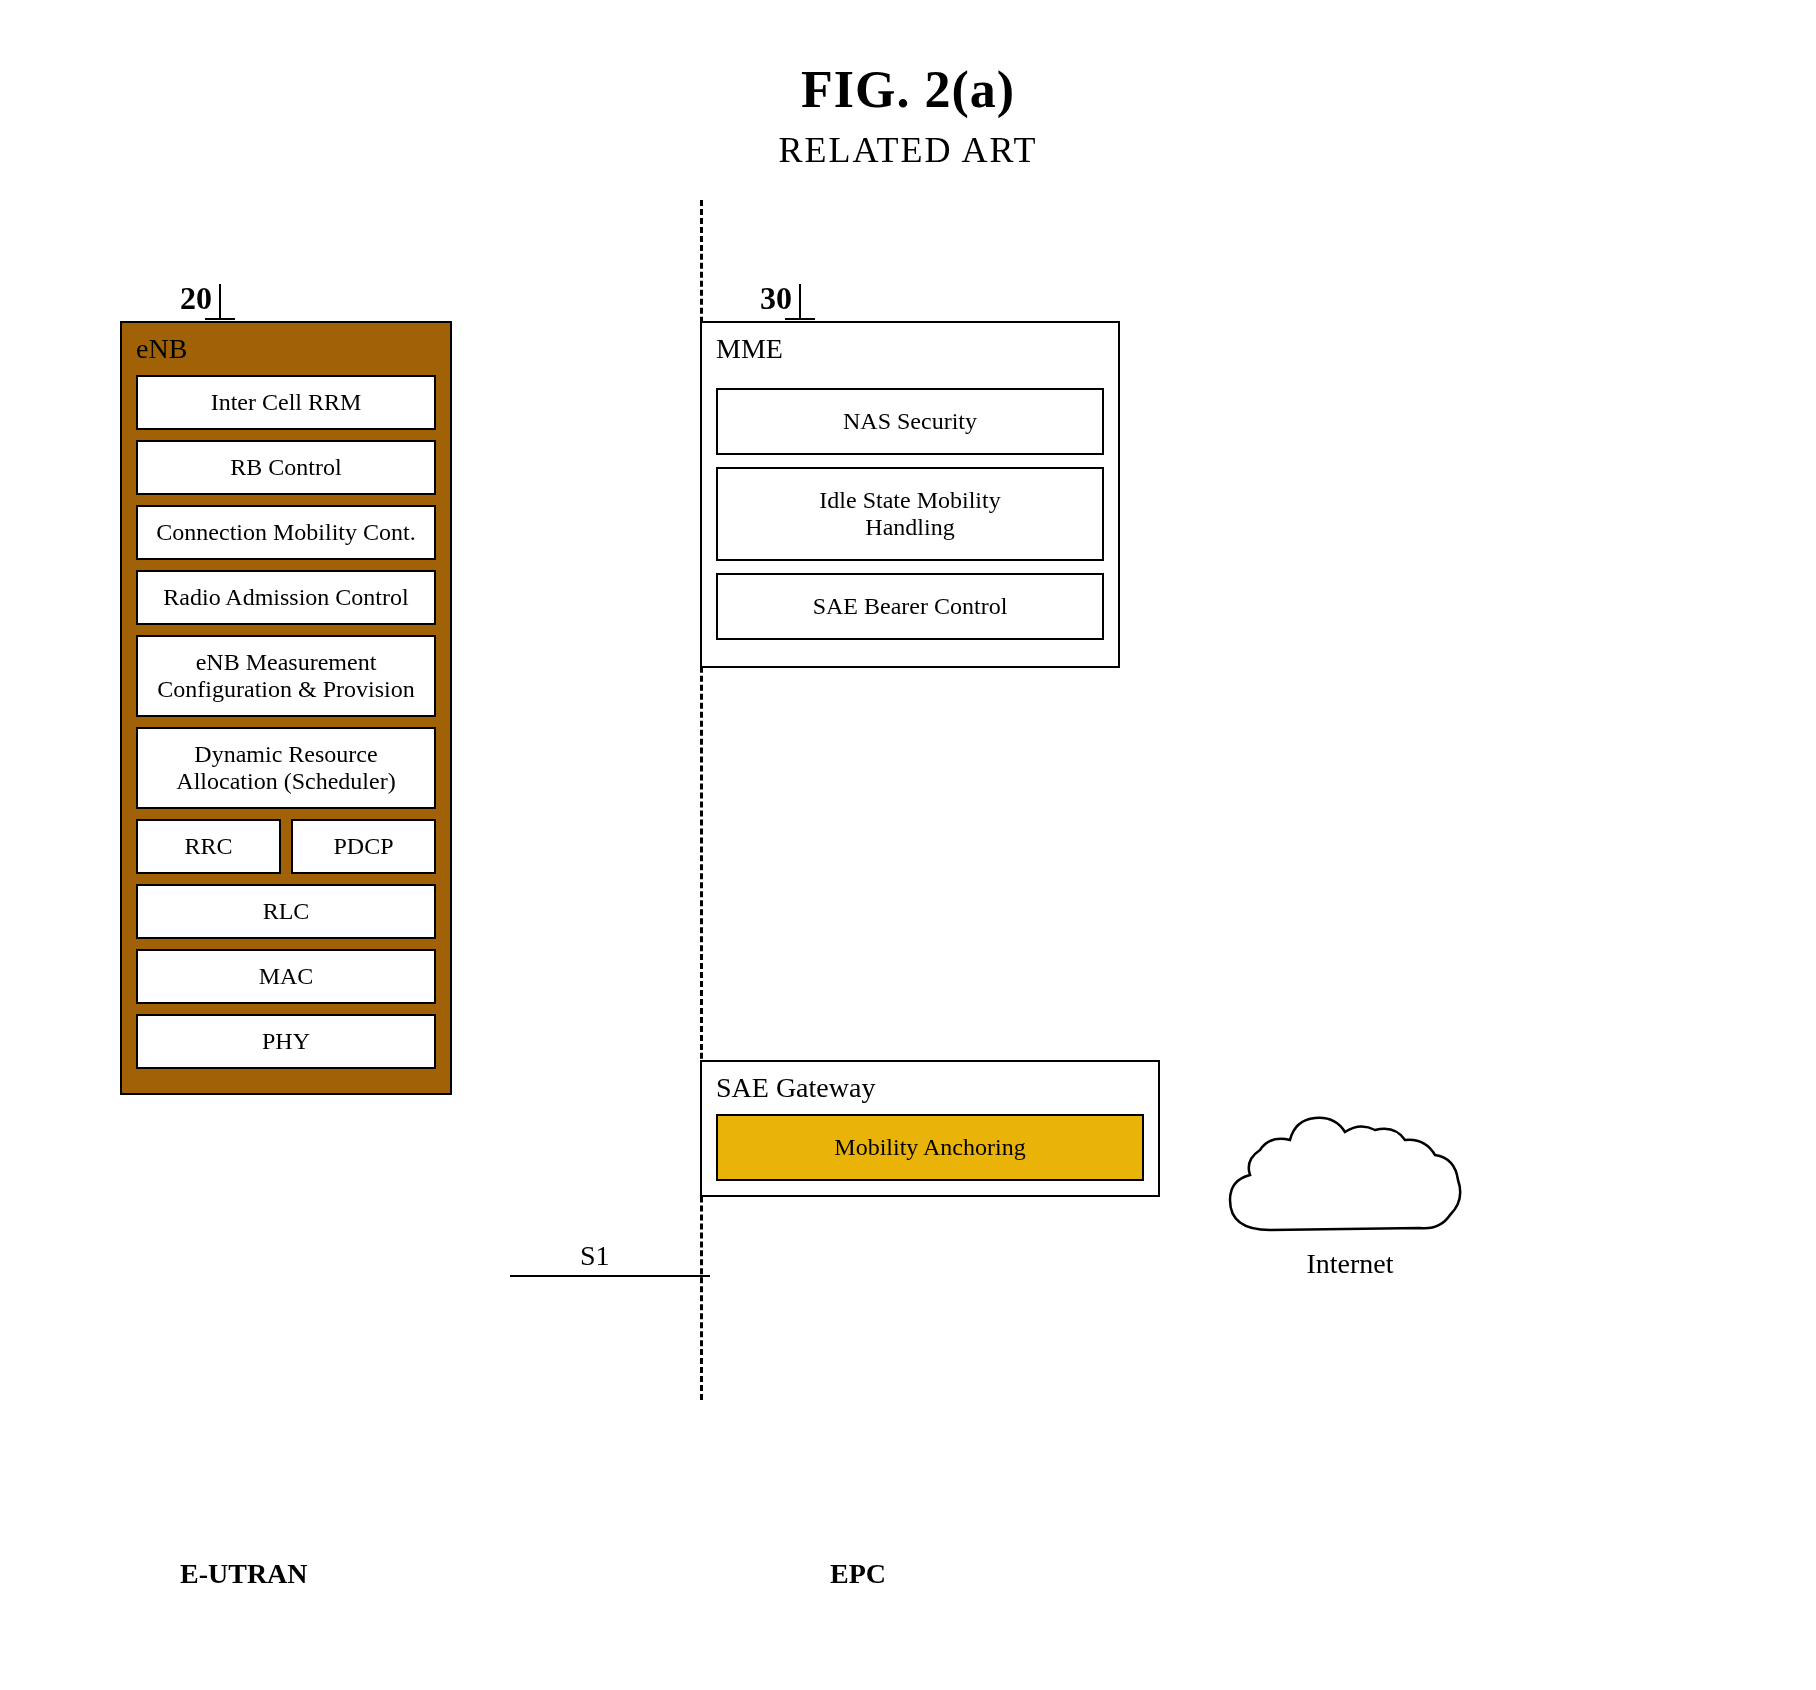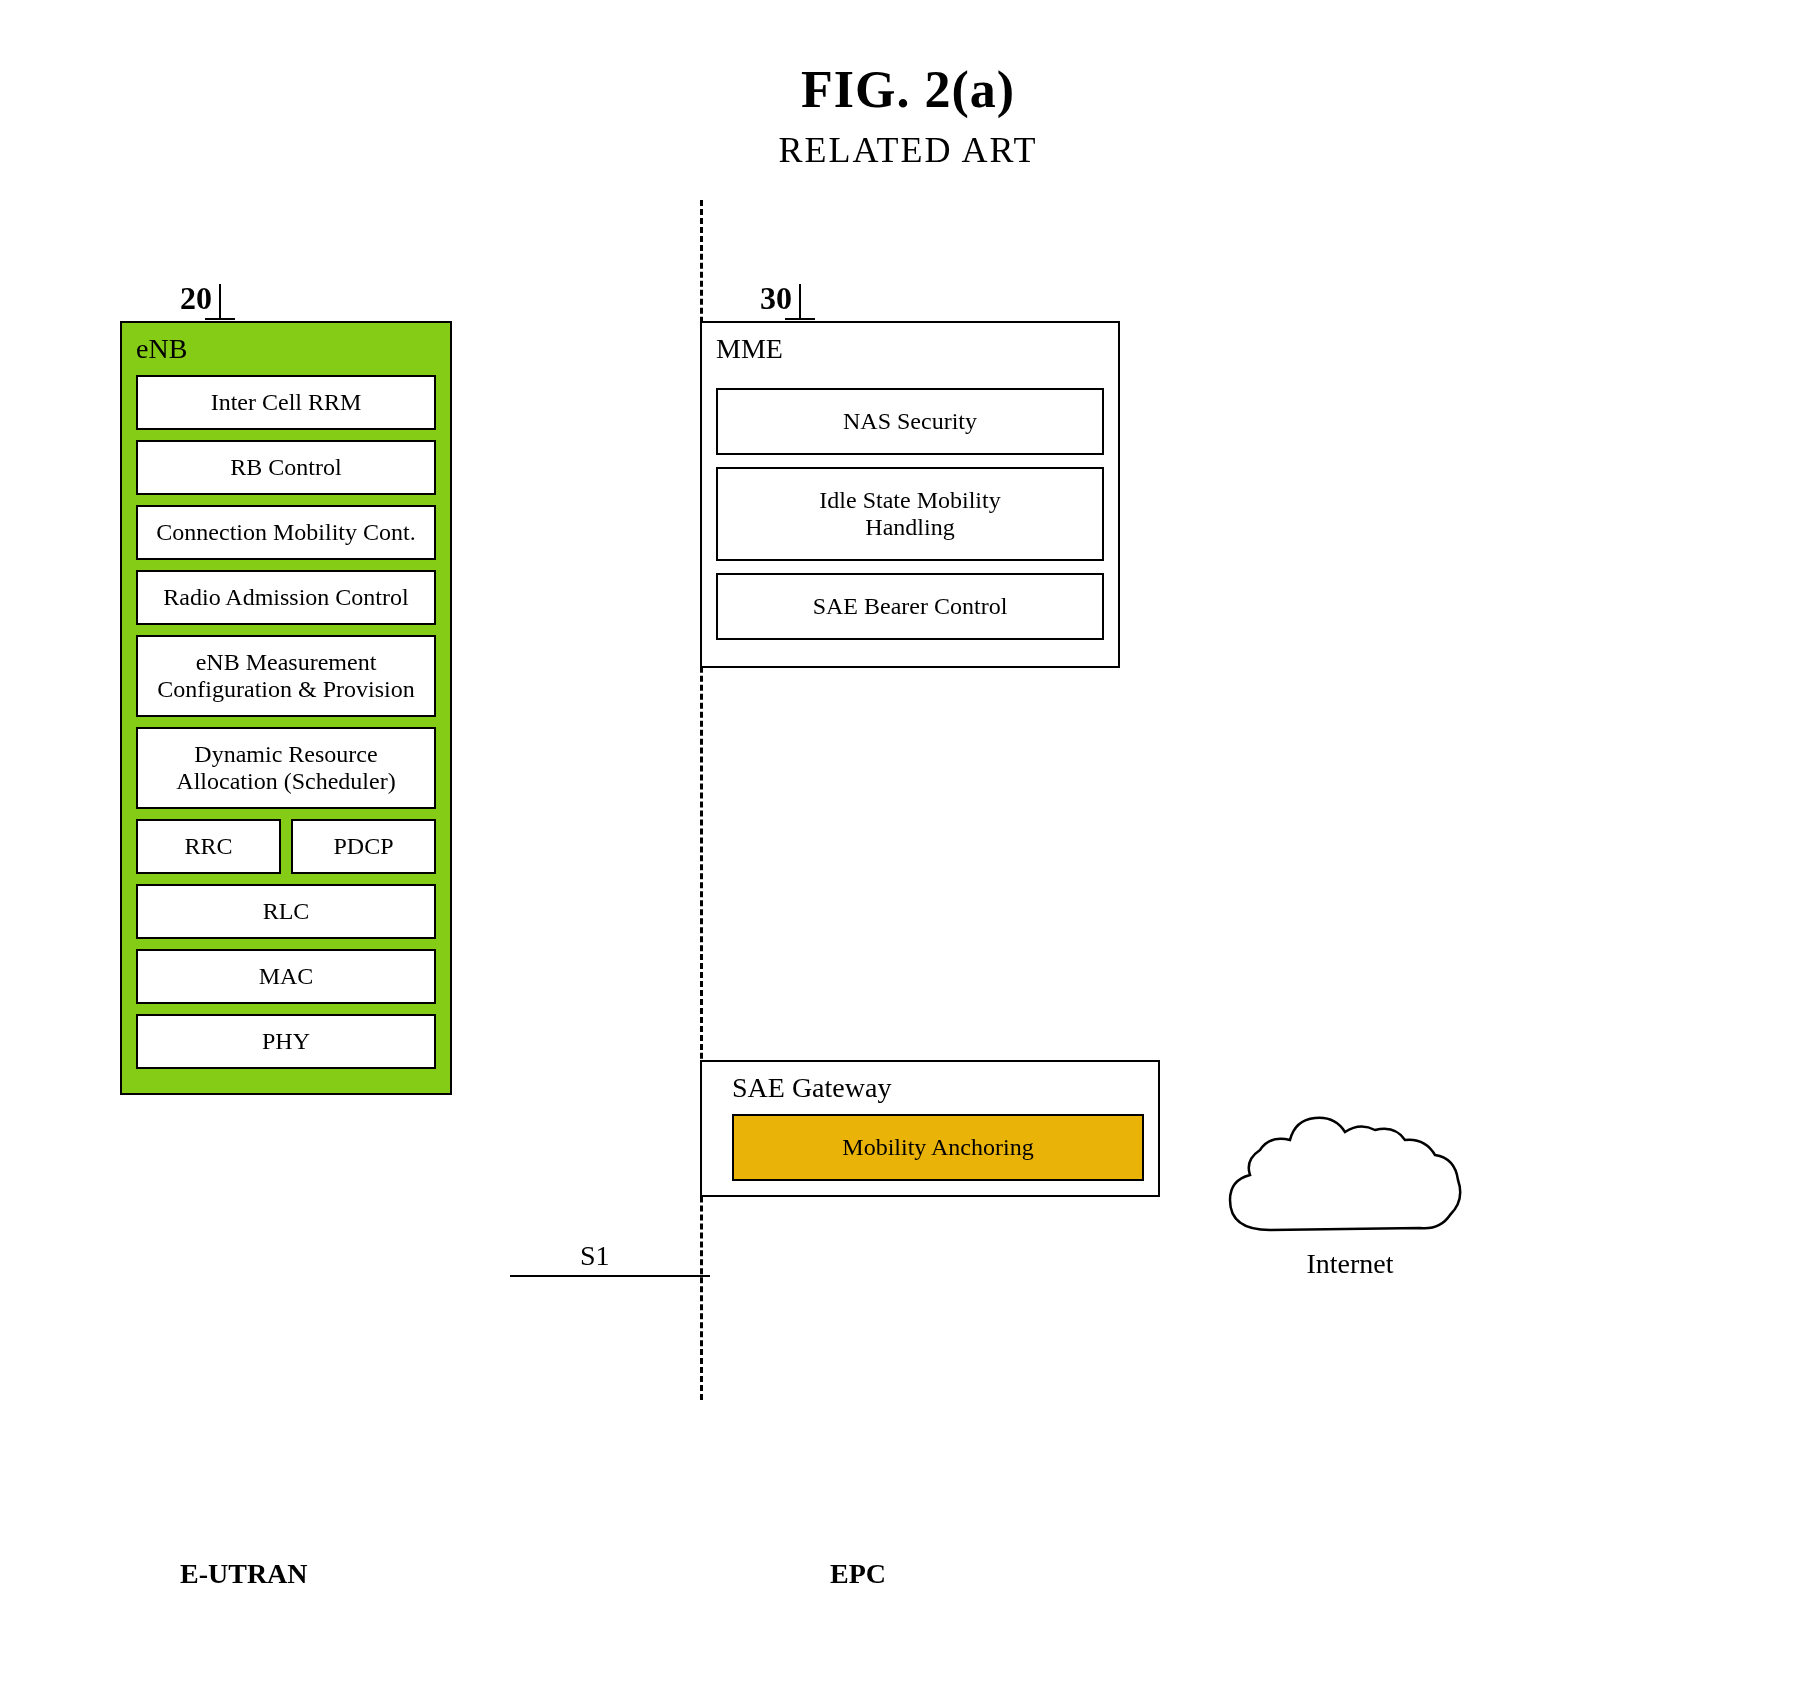"eNB" .enb-outer-box { background: #84cc16 -> #a16207 }
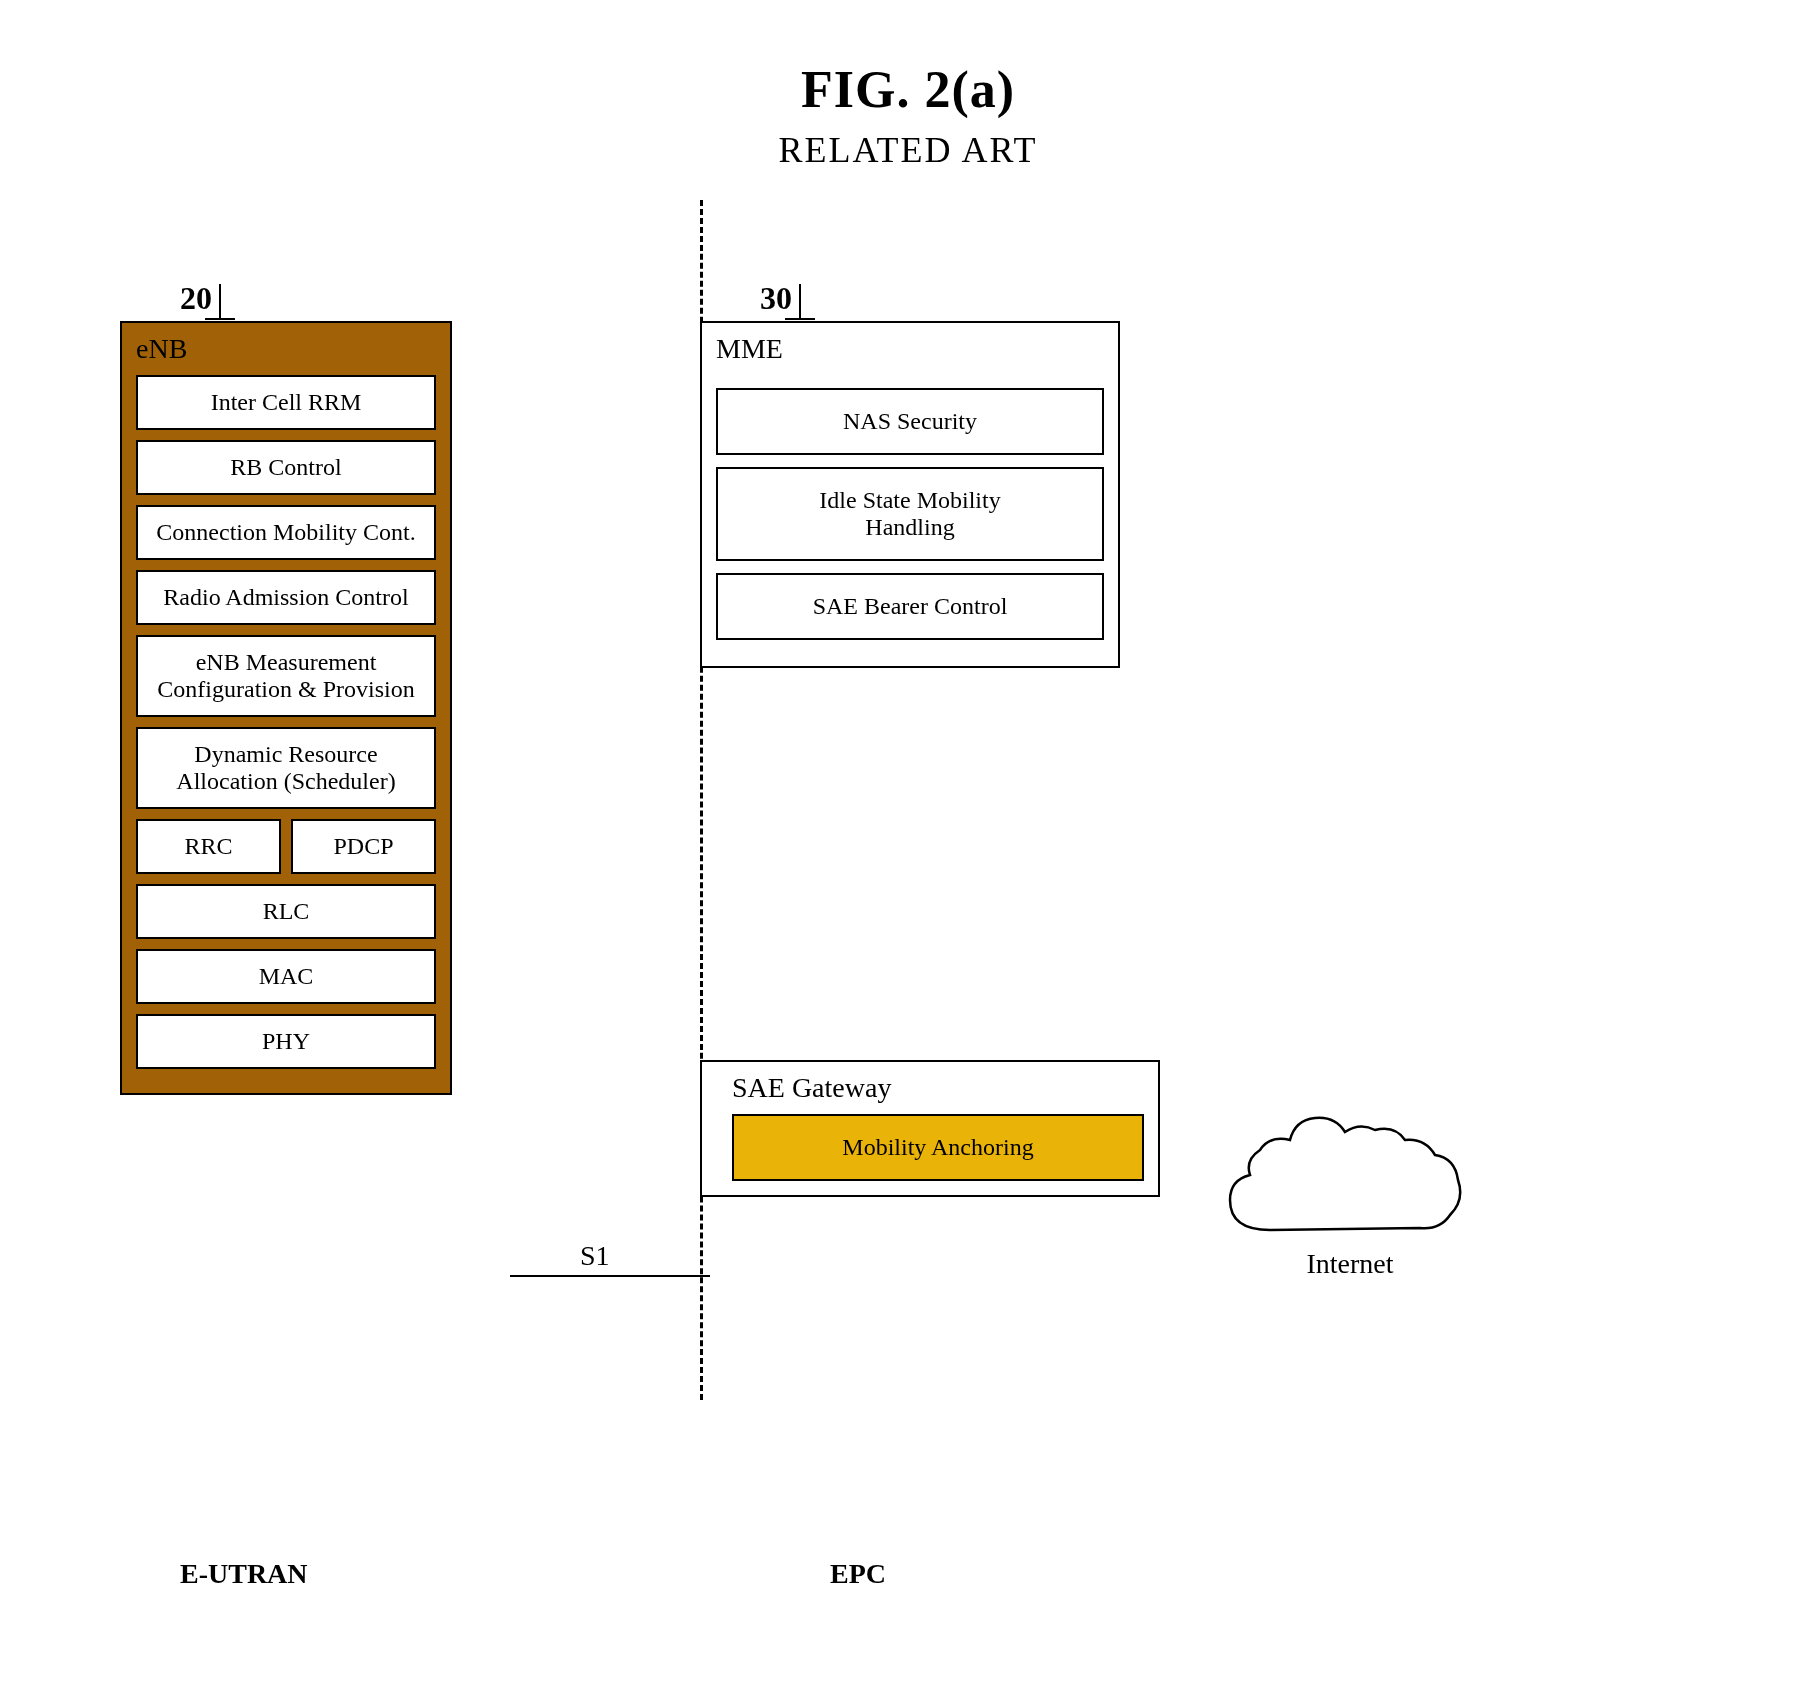"SAE Gateway" .sae-gw-outer-box { padding: 10px 14px 14px 30px -> 10px 14px 14px 14px }
